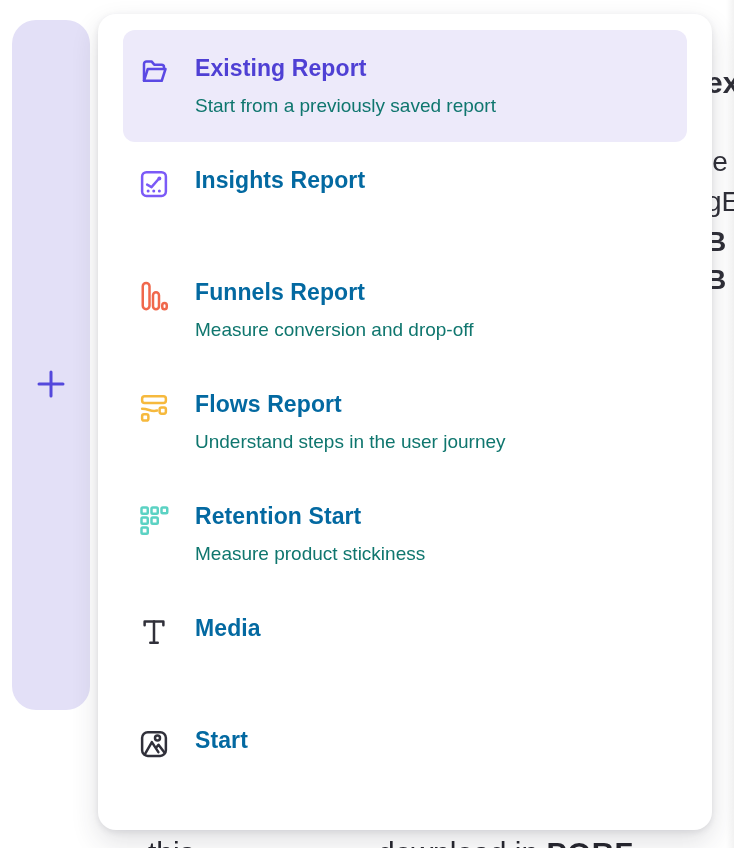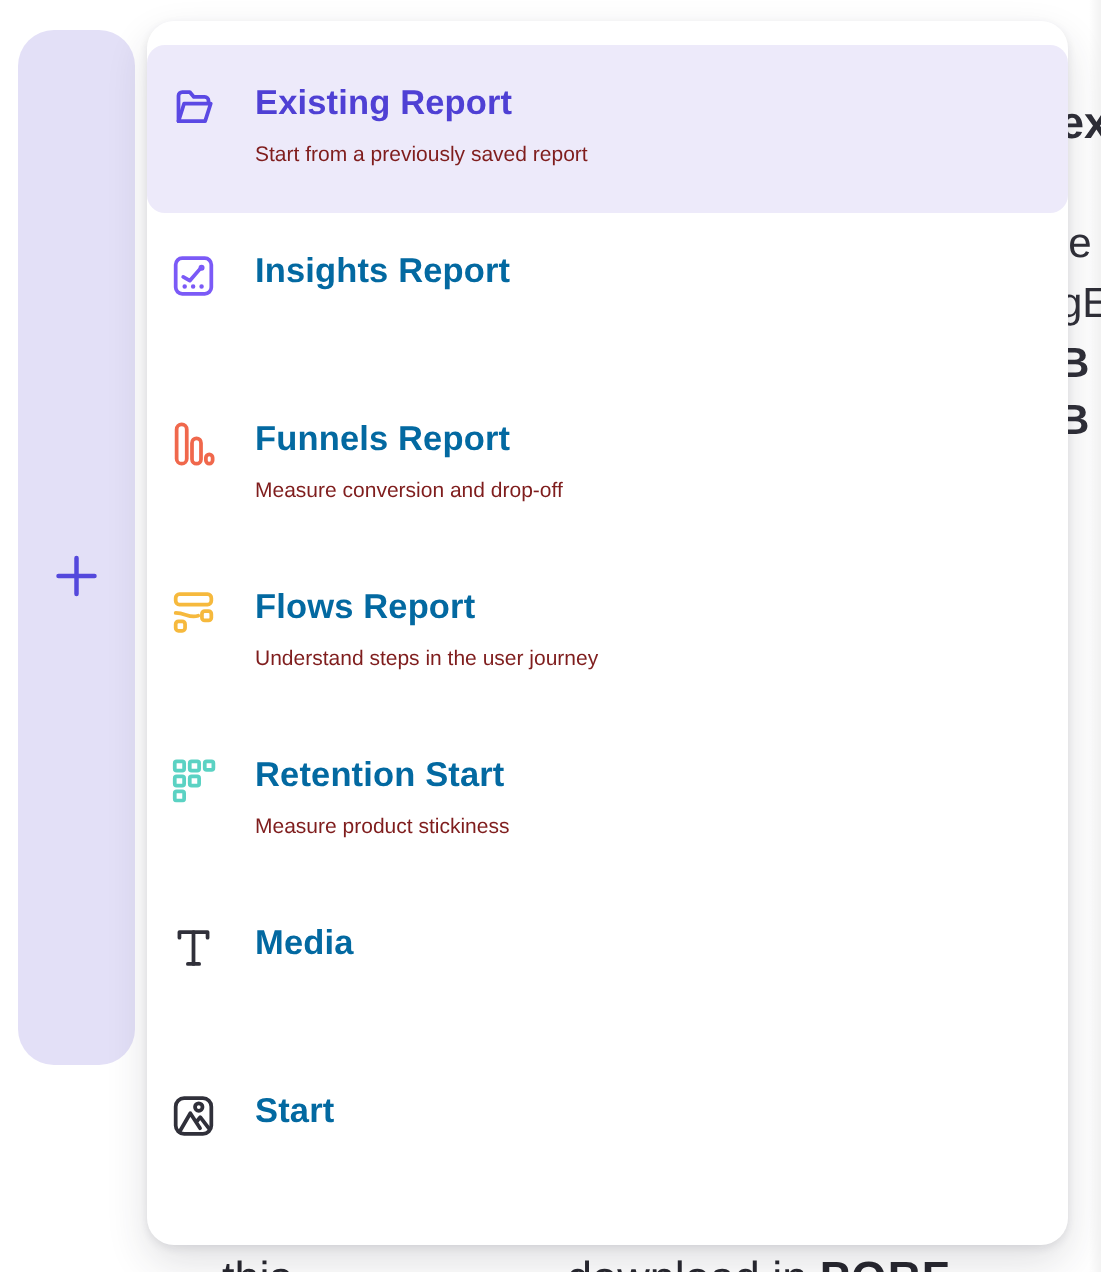"Existing Report" .popover { padding: 16px 0 -> 16px 25px }
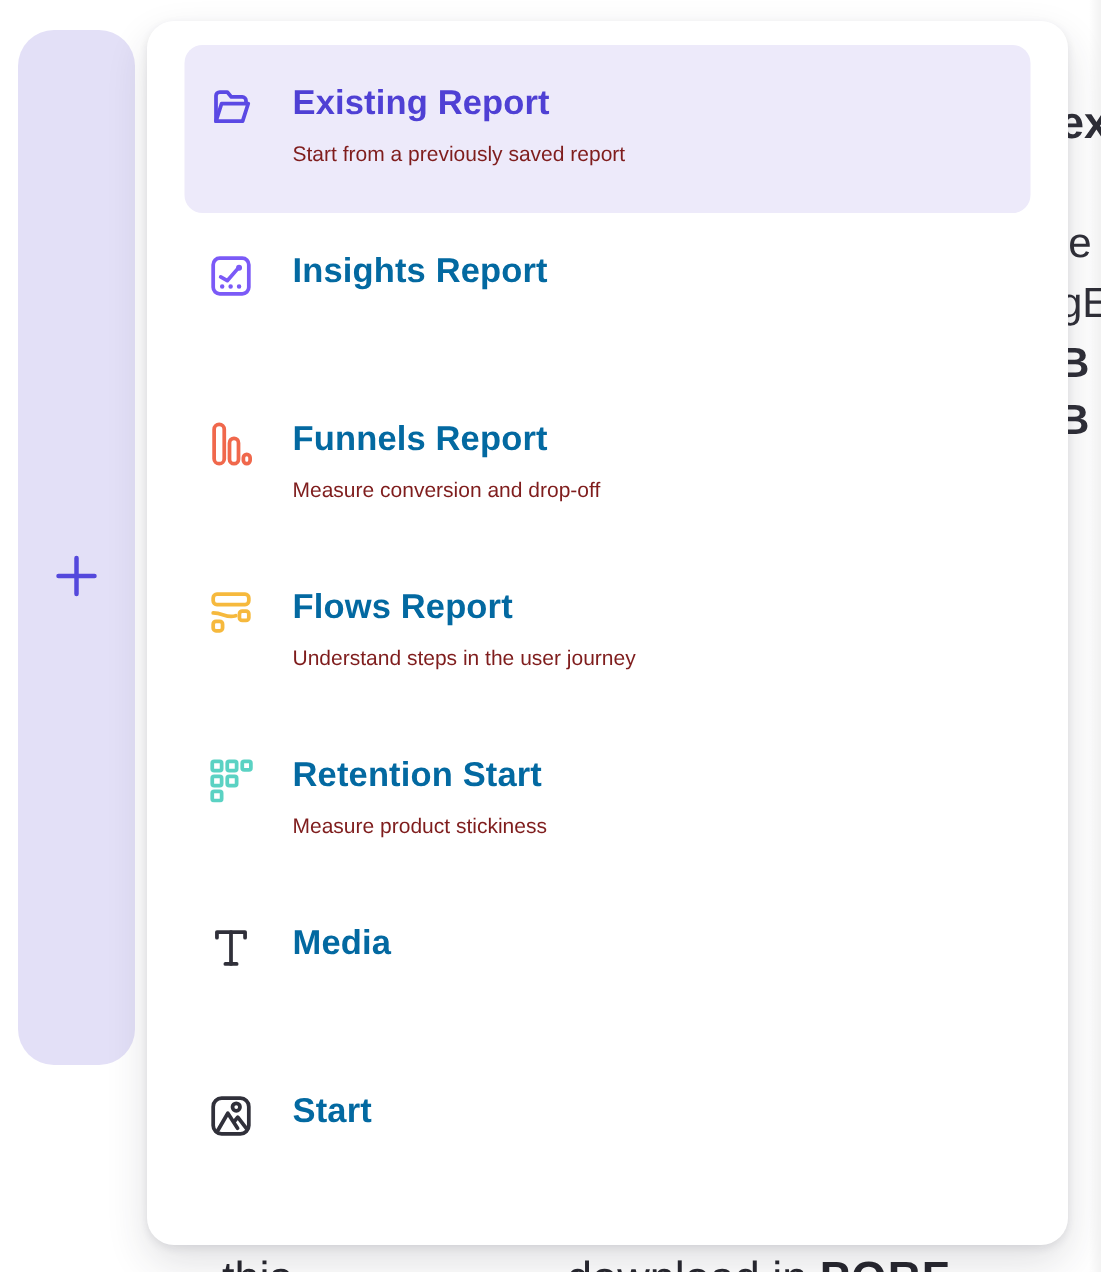"Start from a previously saved" .menu-item .item-desc { color: #7f1d1d -> #0f766e; font-size: 14px -> 19px }
